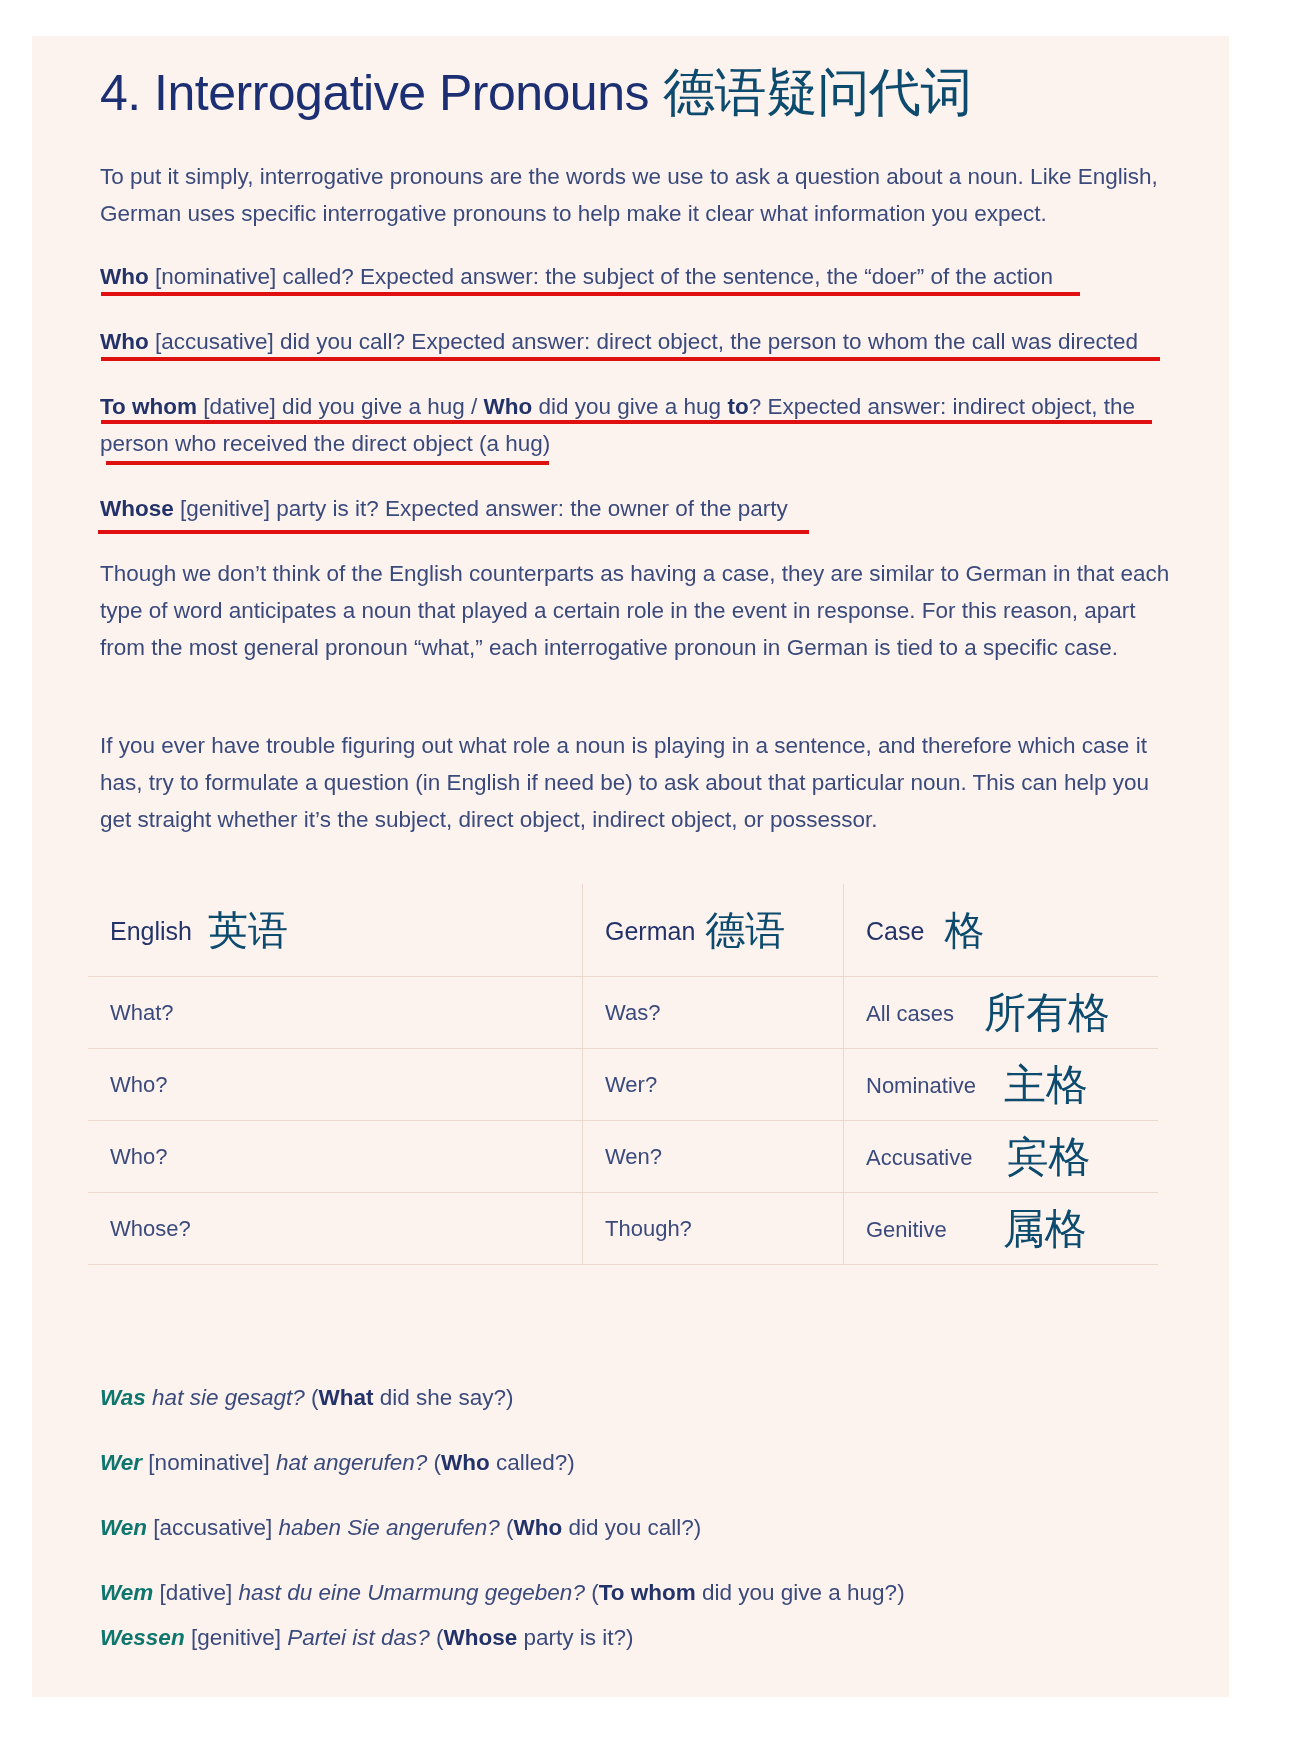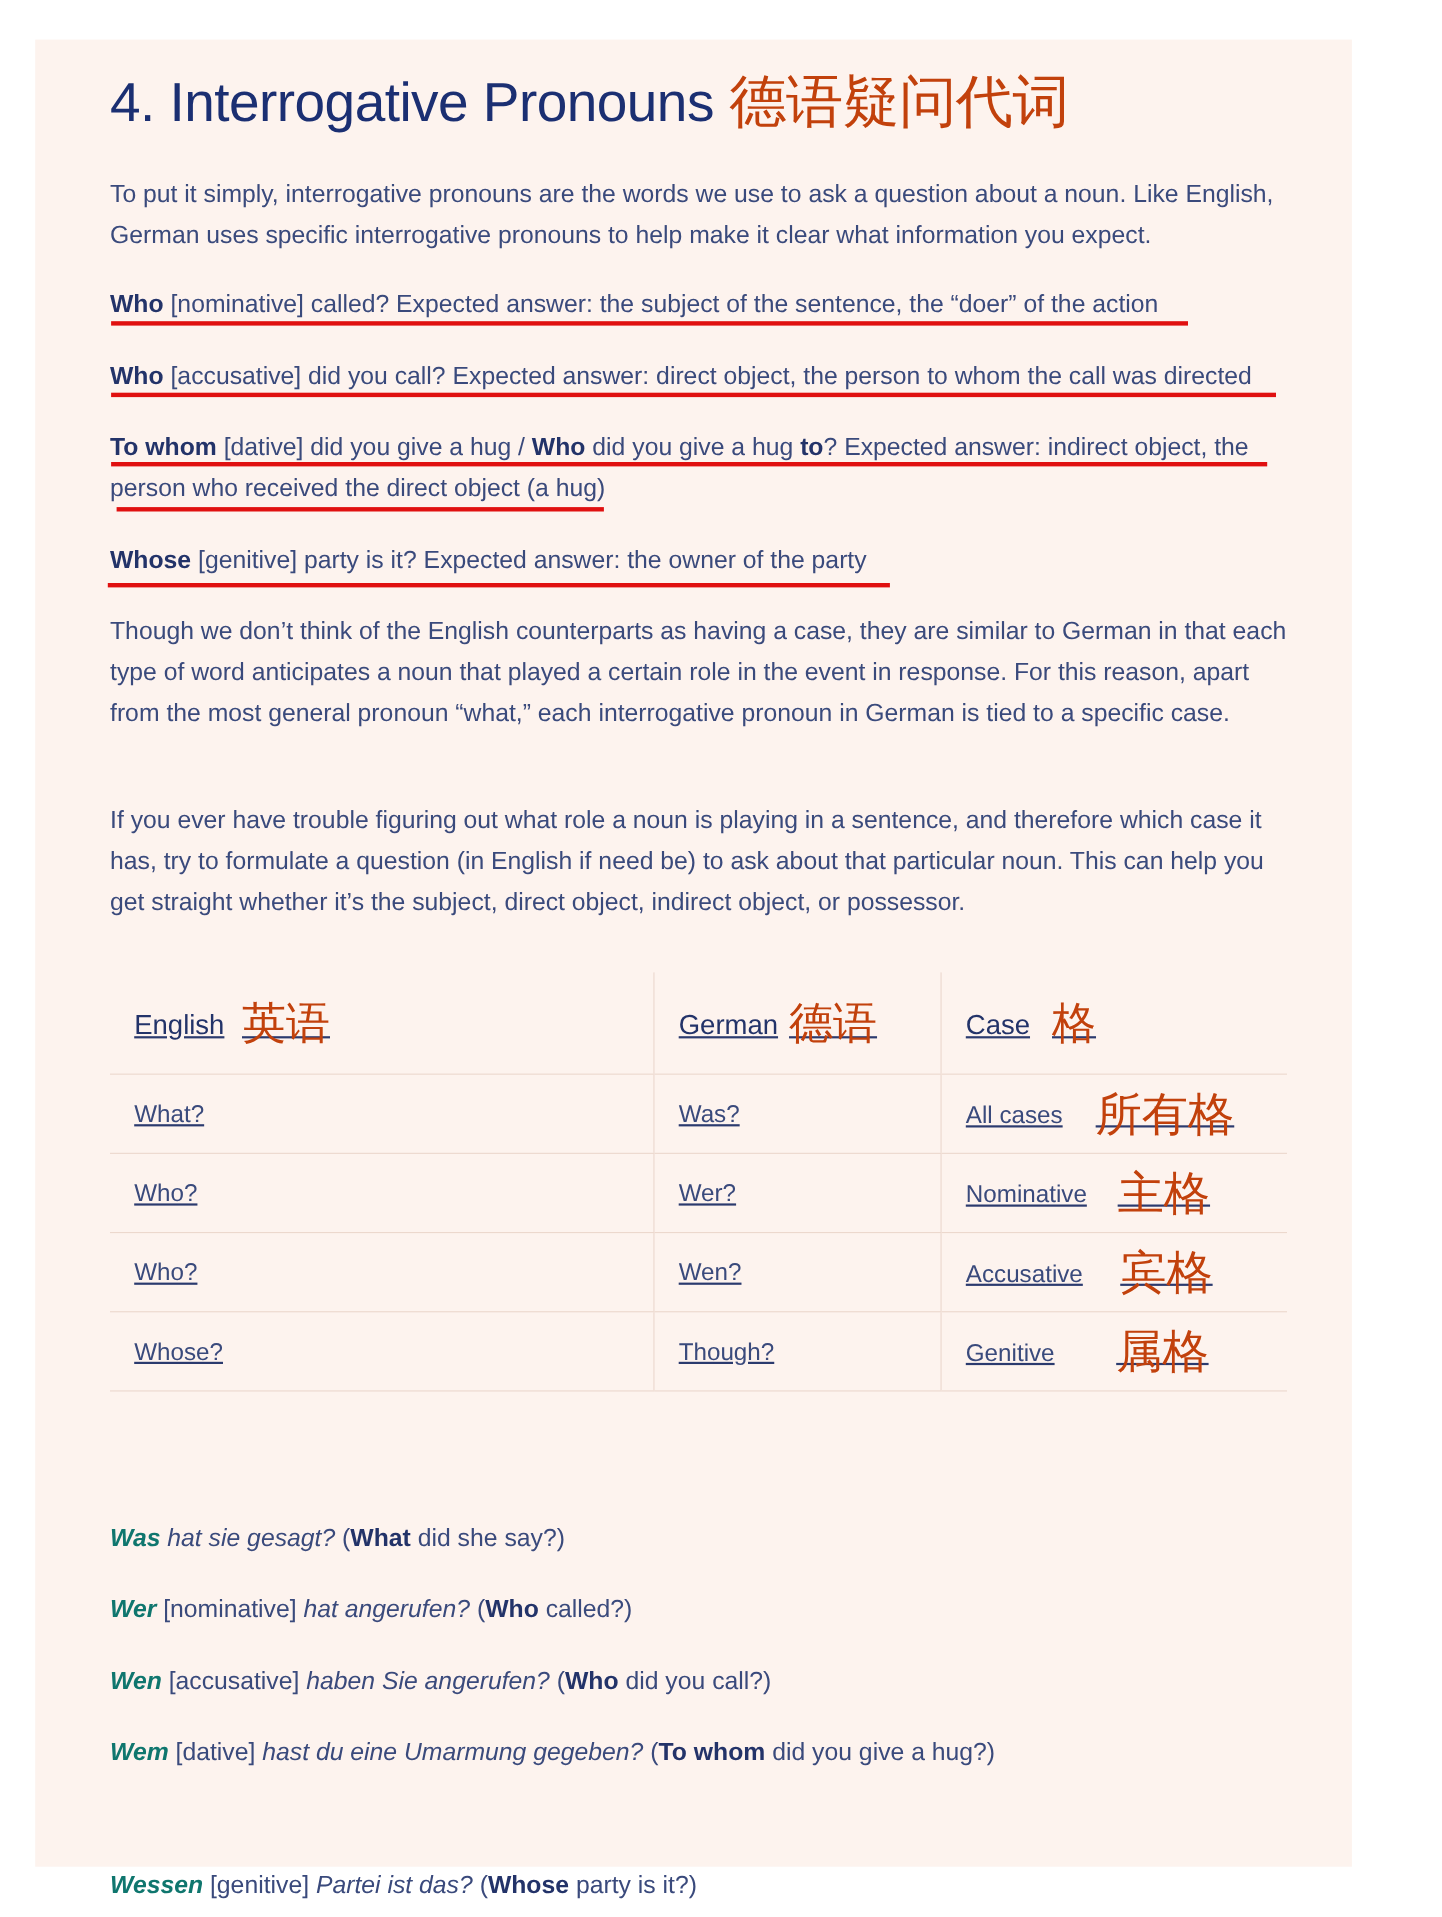"德语疑问代词" .cjk { color: #c2410c -> #0c4a6e }
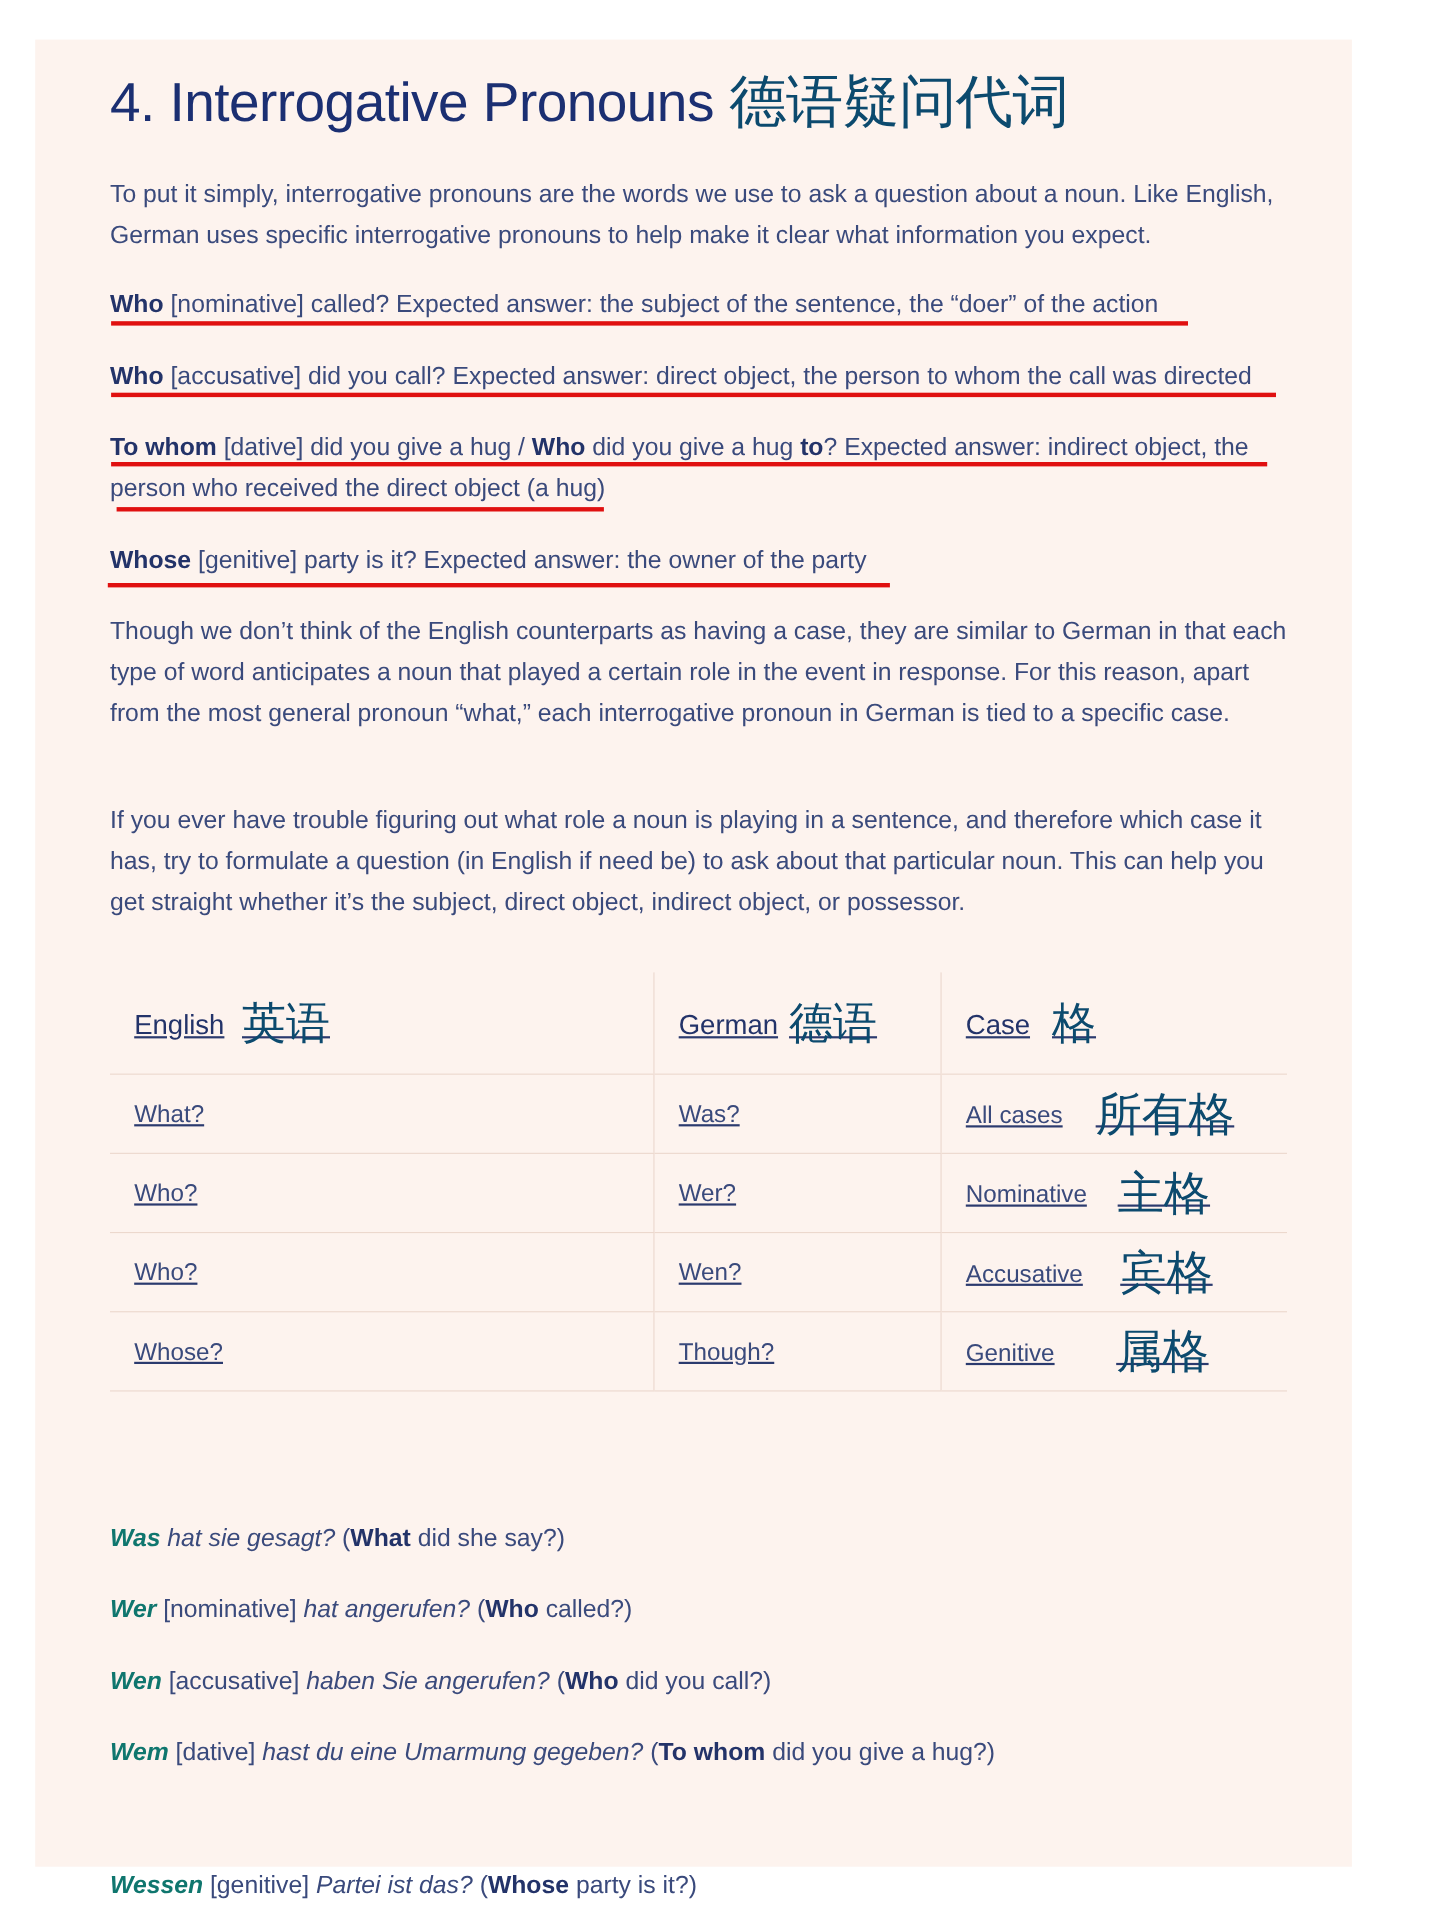"English 英语" table.t { left: 100px -> 88px; text-decoration: underline -> none }
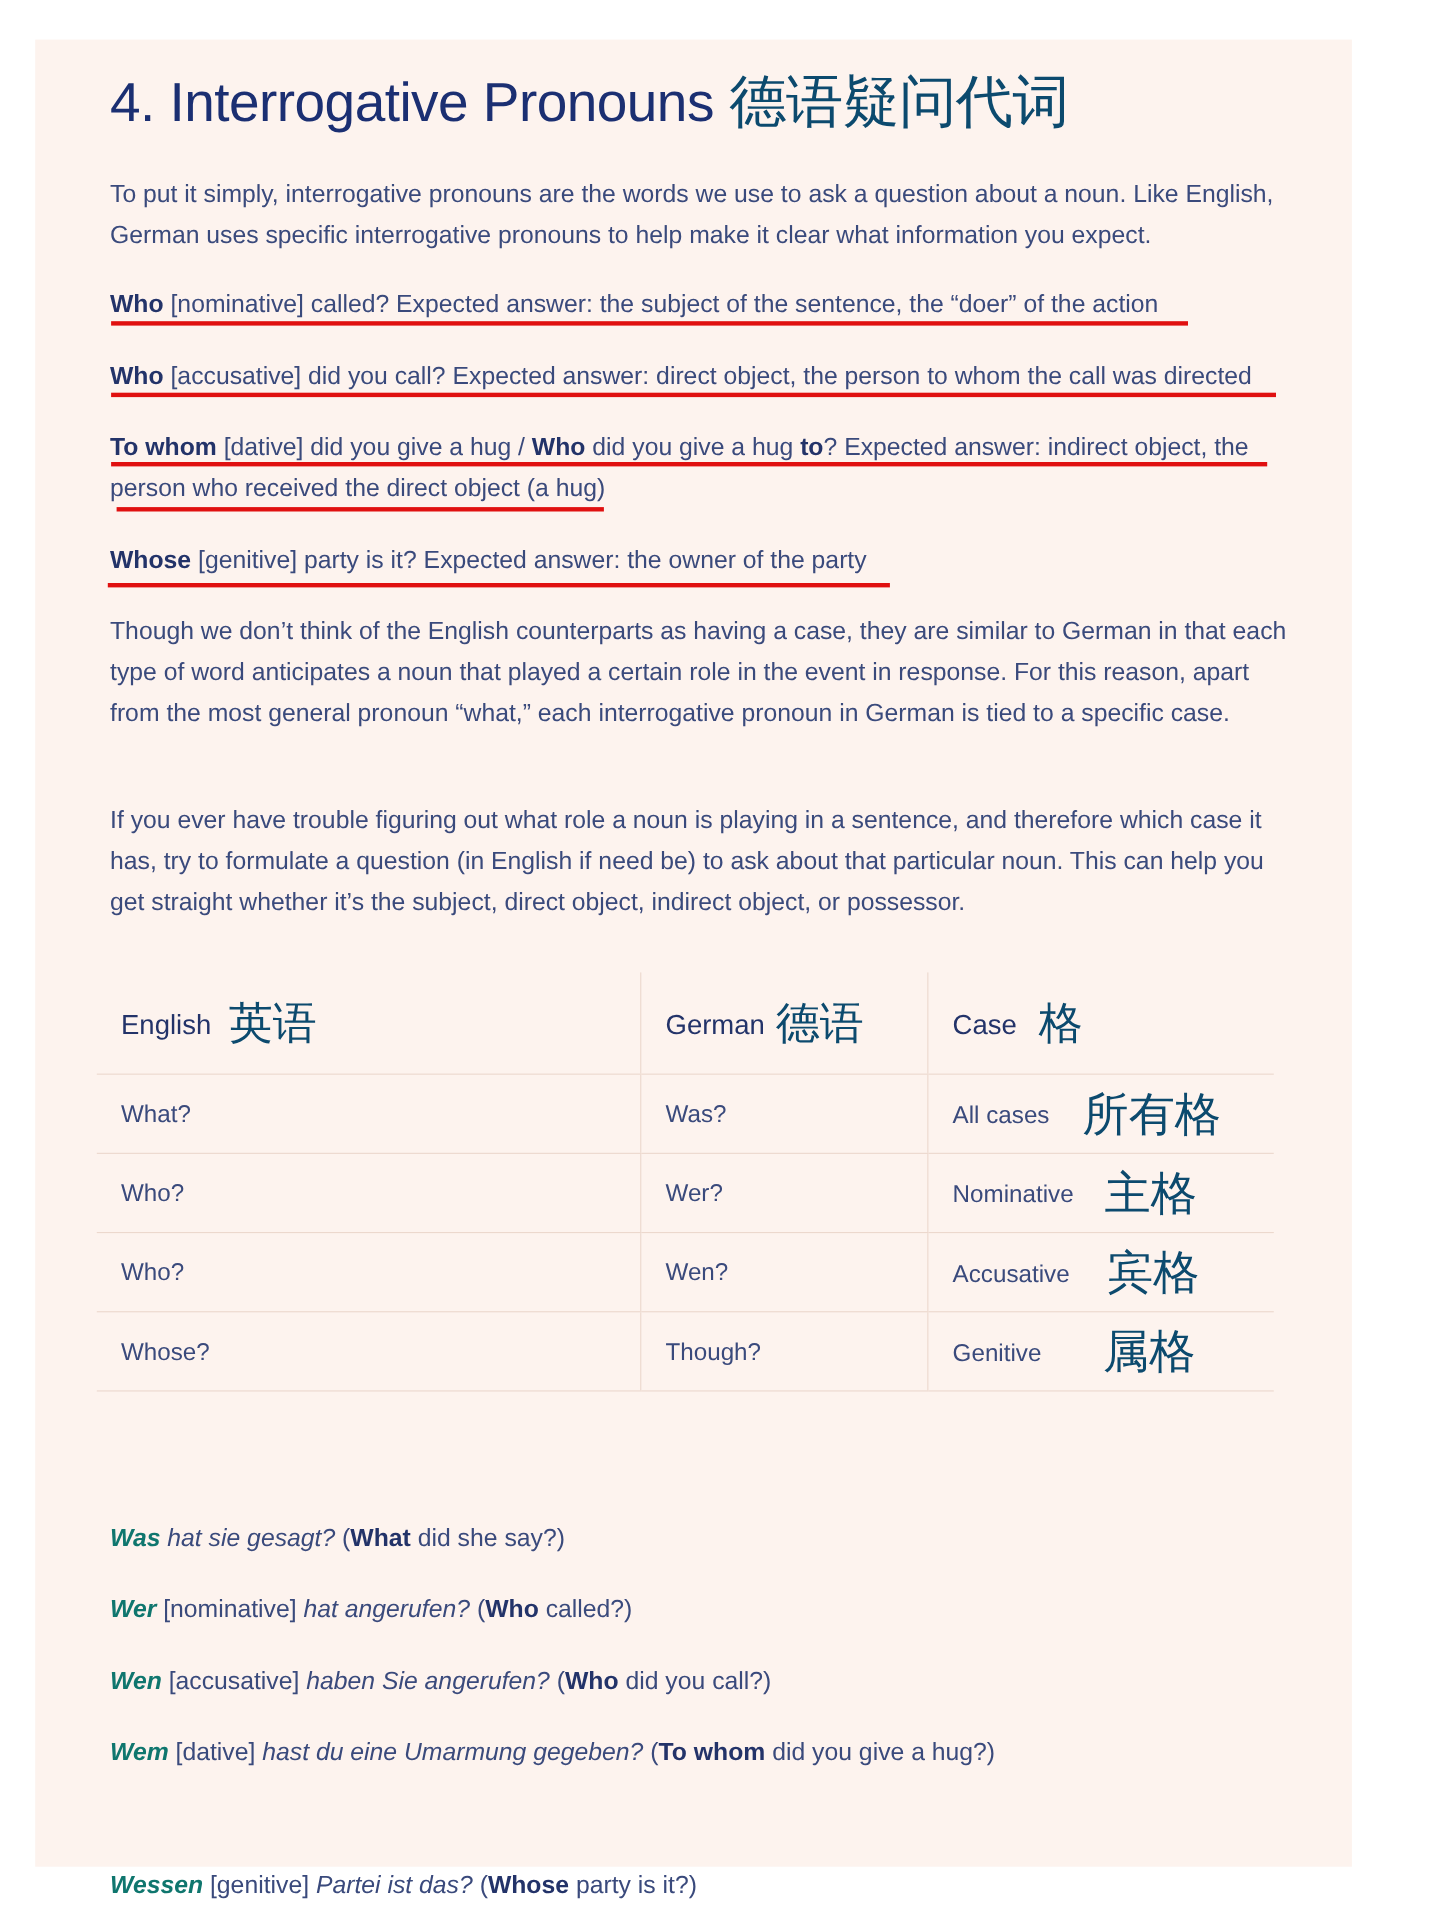"Wessen [genitive] Partei ist das?" div.ex { top: 1701px -> 1625px }
